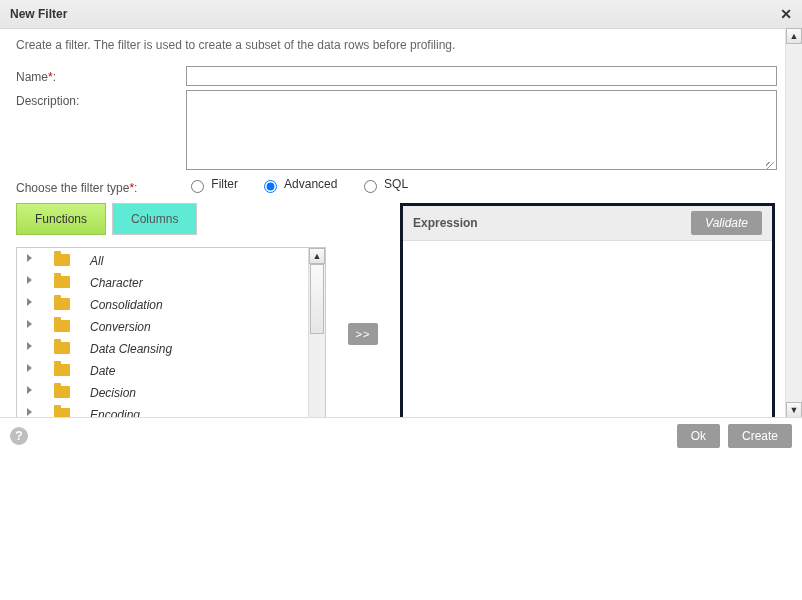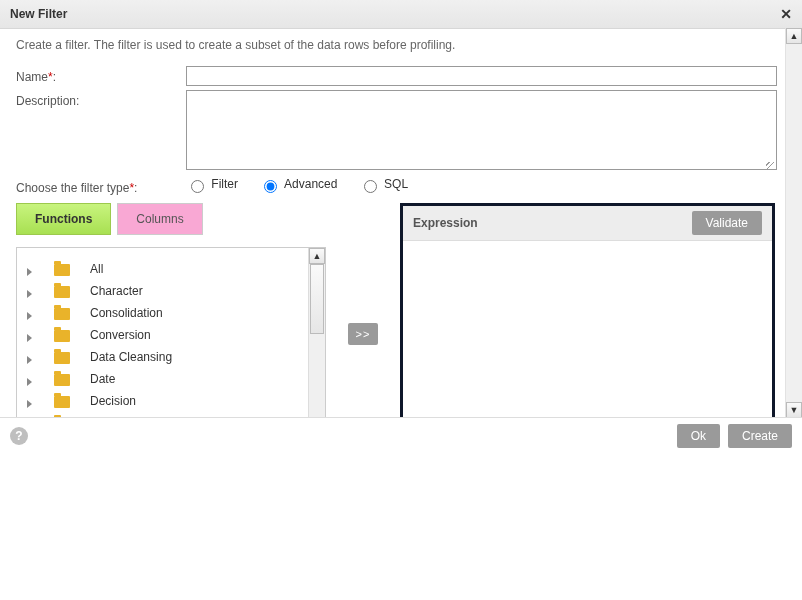"Functions" .tab.active { font-weight: bold -> normal }
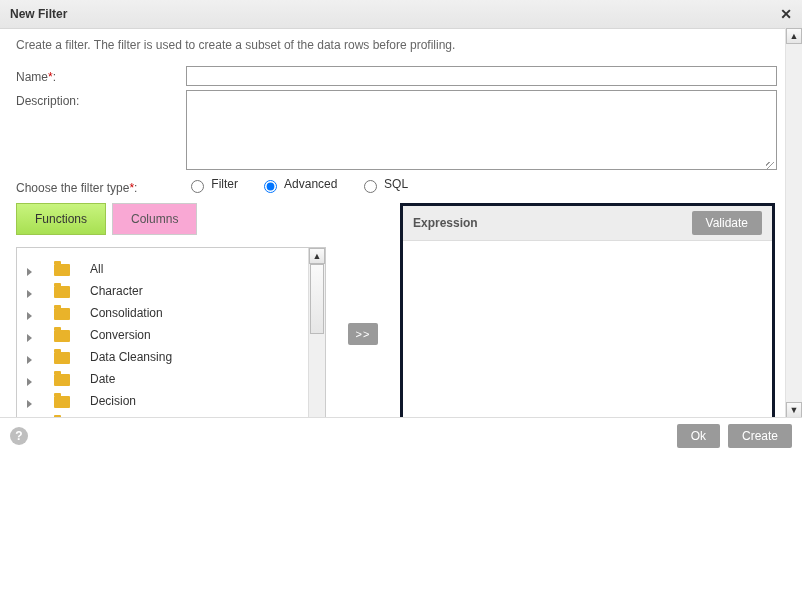"Columns" .tab { background: #f9a8d4 -> #5eead4 }
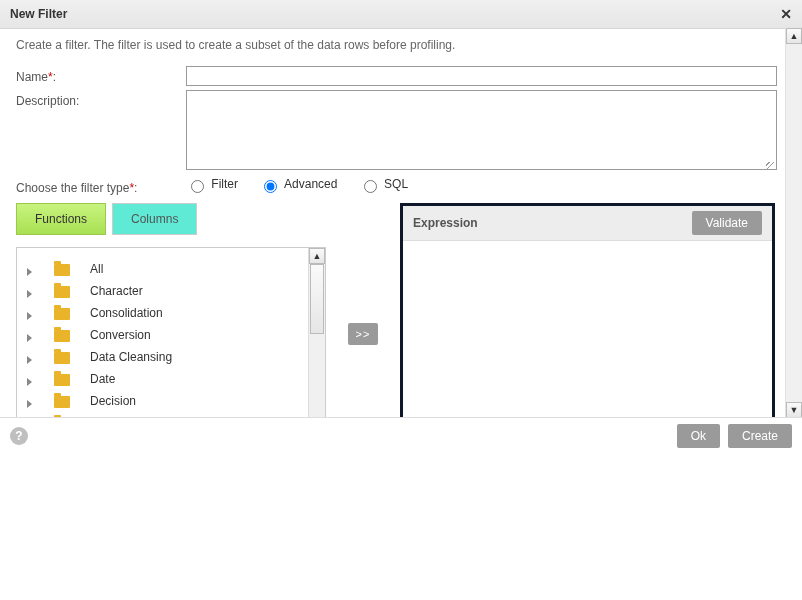"Validate" .validate-btn { font-style: none -> italic }
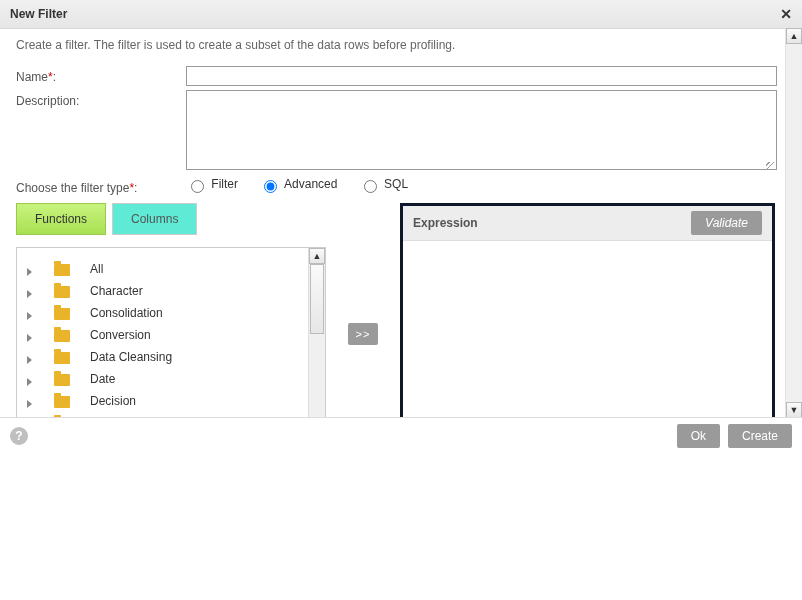"All" .tree-item { align-items: flex-end -> flex-start; font-style: none -> italic }
